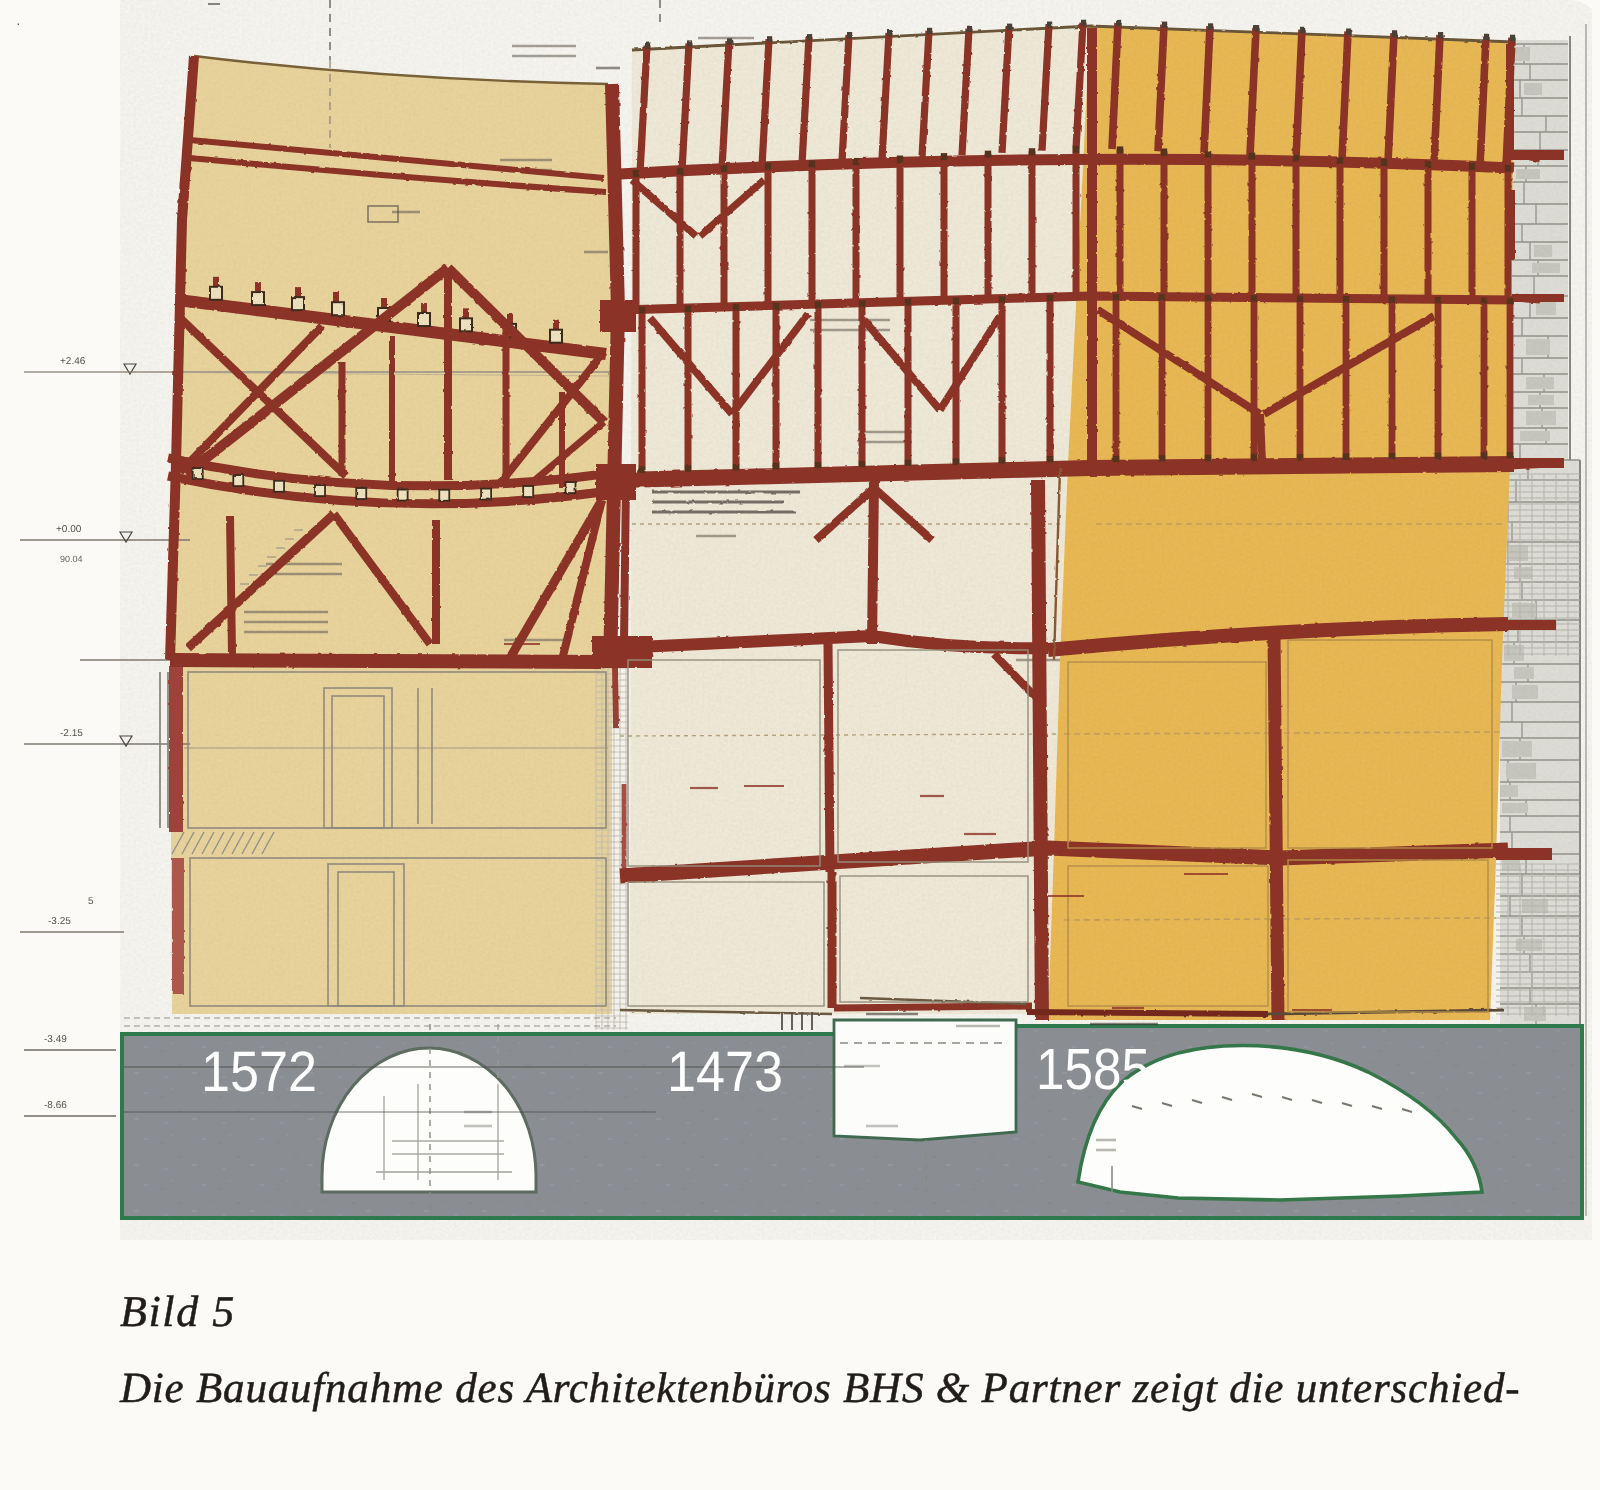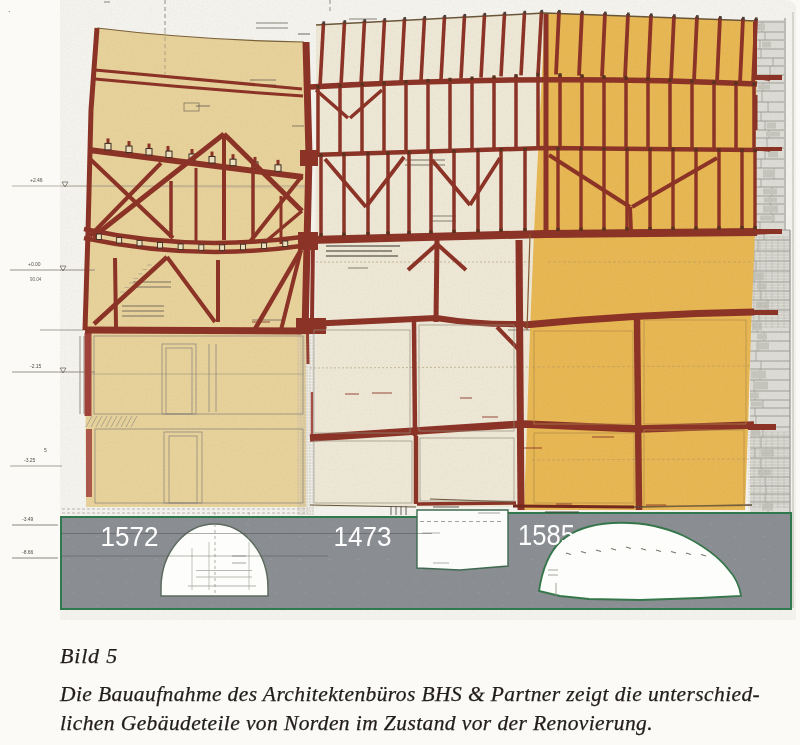"lichen Gebäudeteile von Norden im" div.cap { html: <div>lichen Gebäudeteile von Norden im Zustand vor der Renovierung.</div> -> none }
